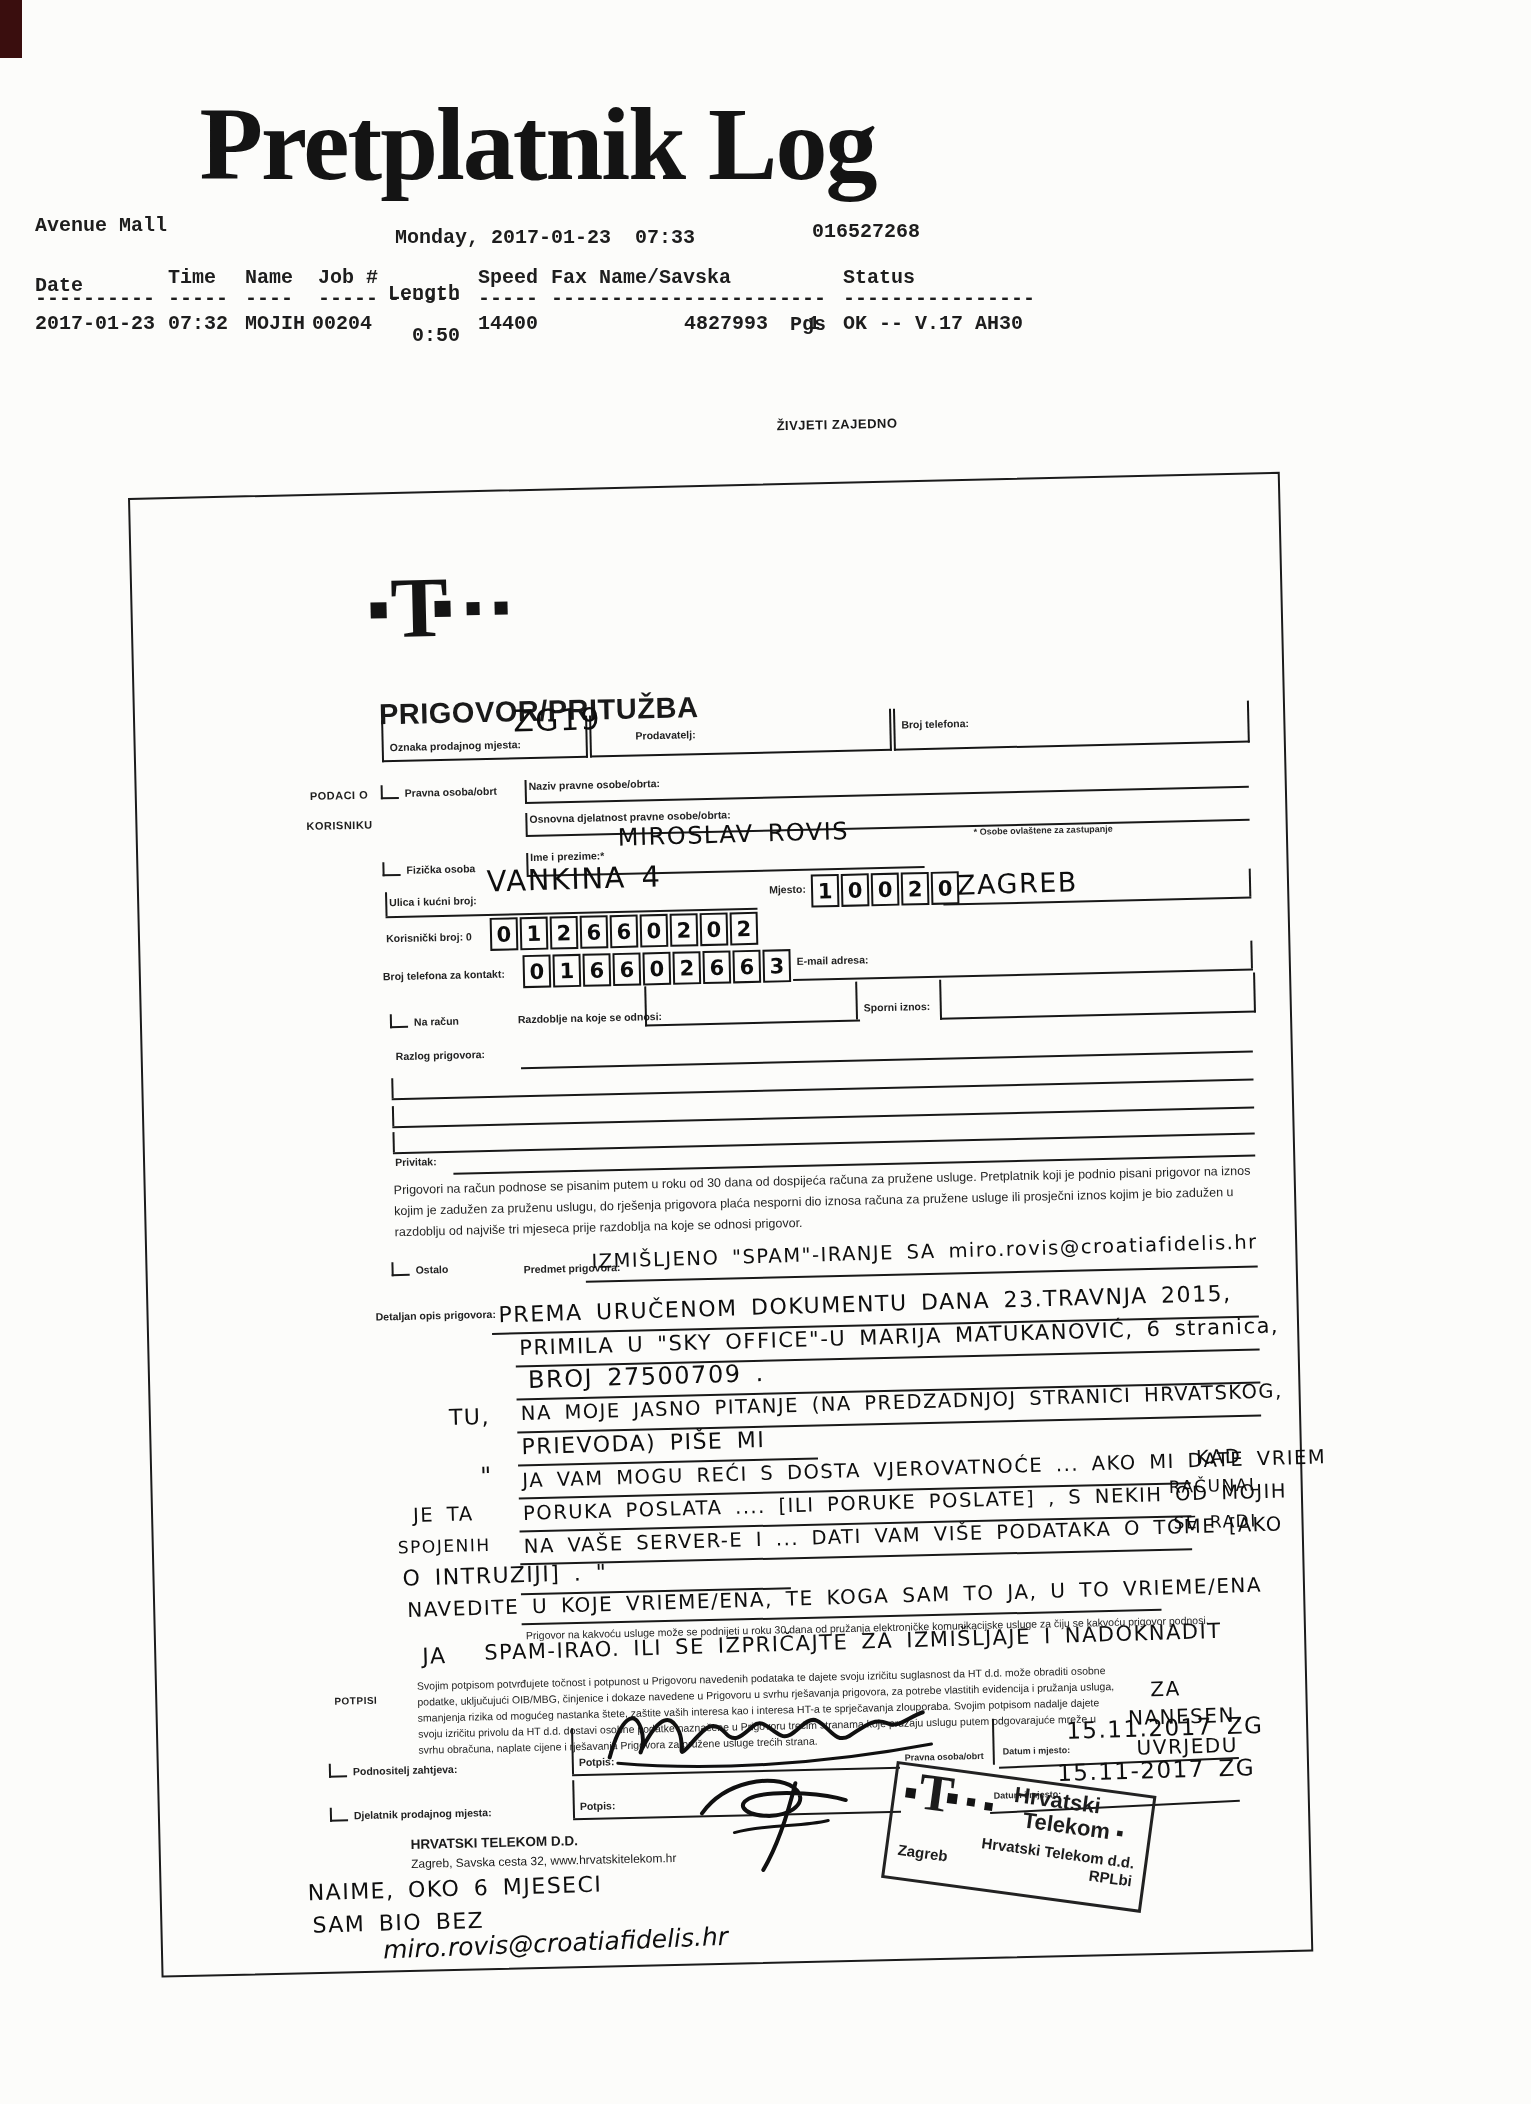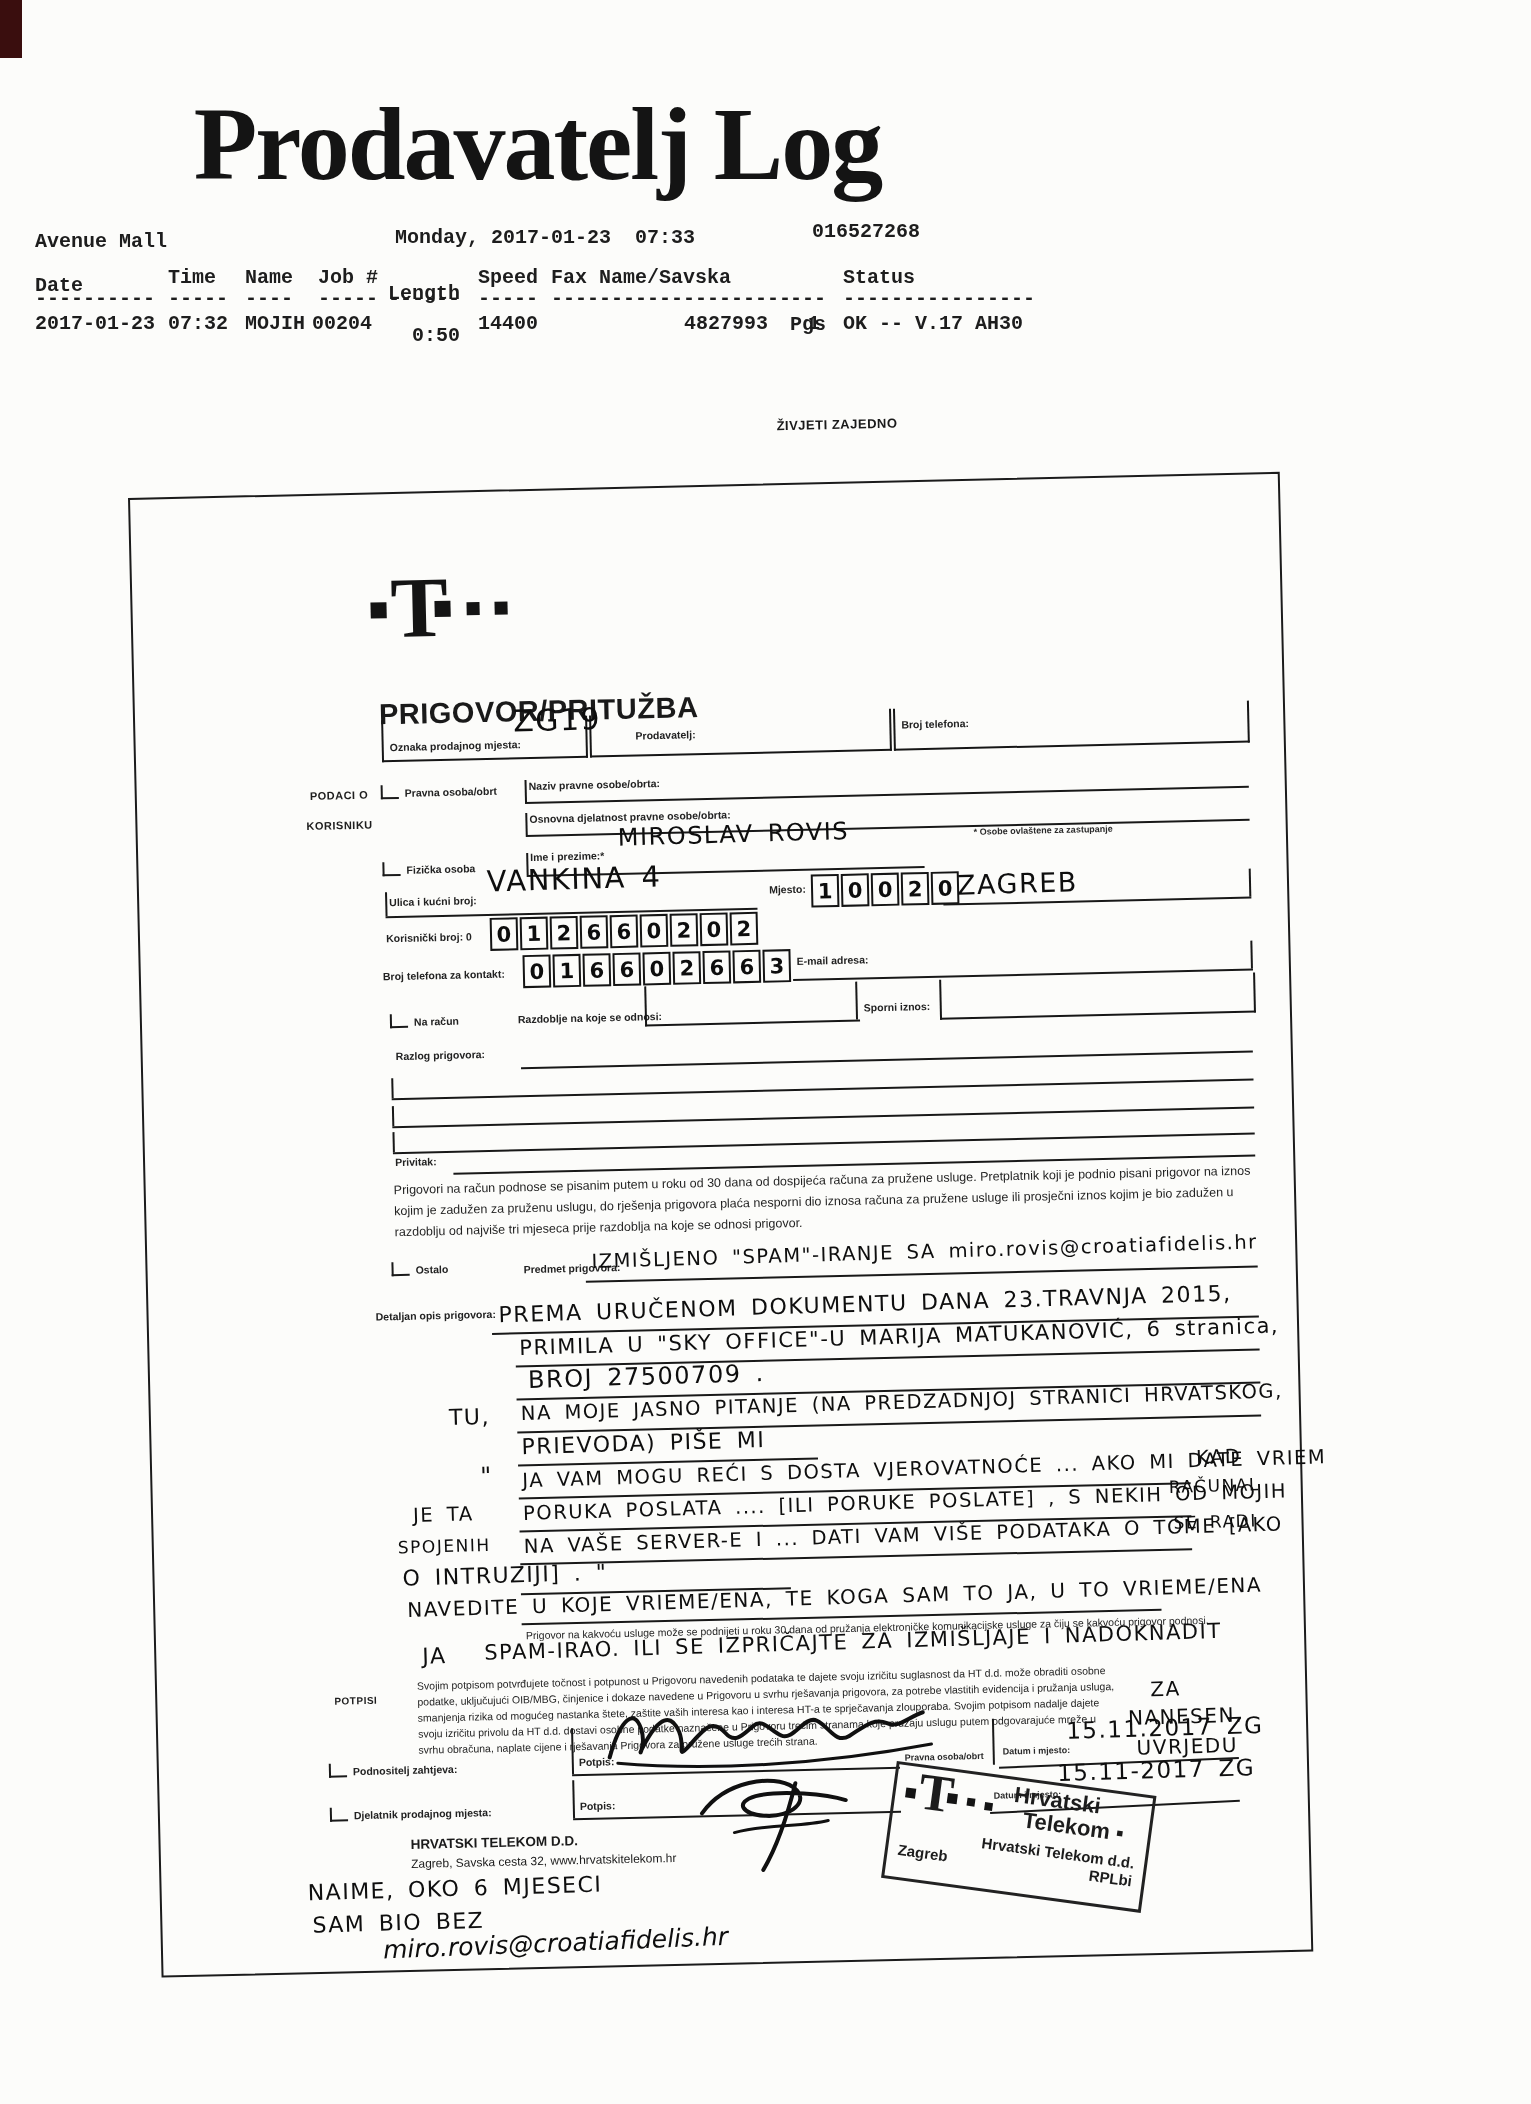"Prodavatelj Log" div.abs { text: Prodavatelj -> Pretplatnik }
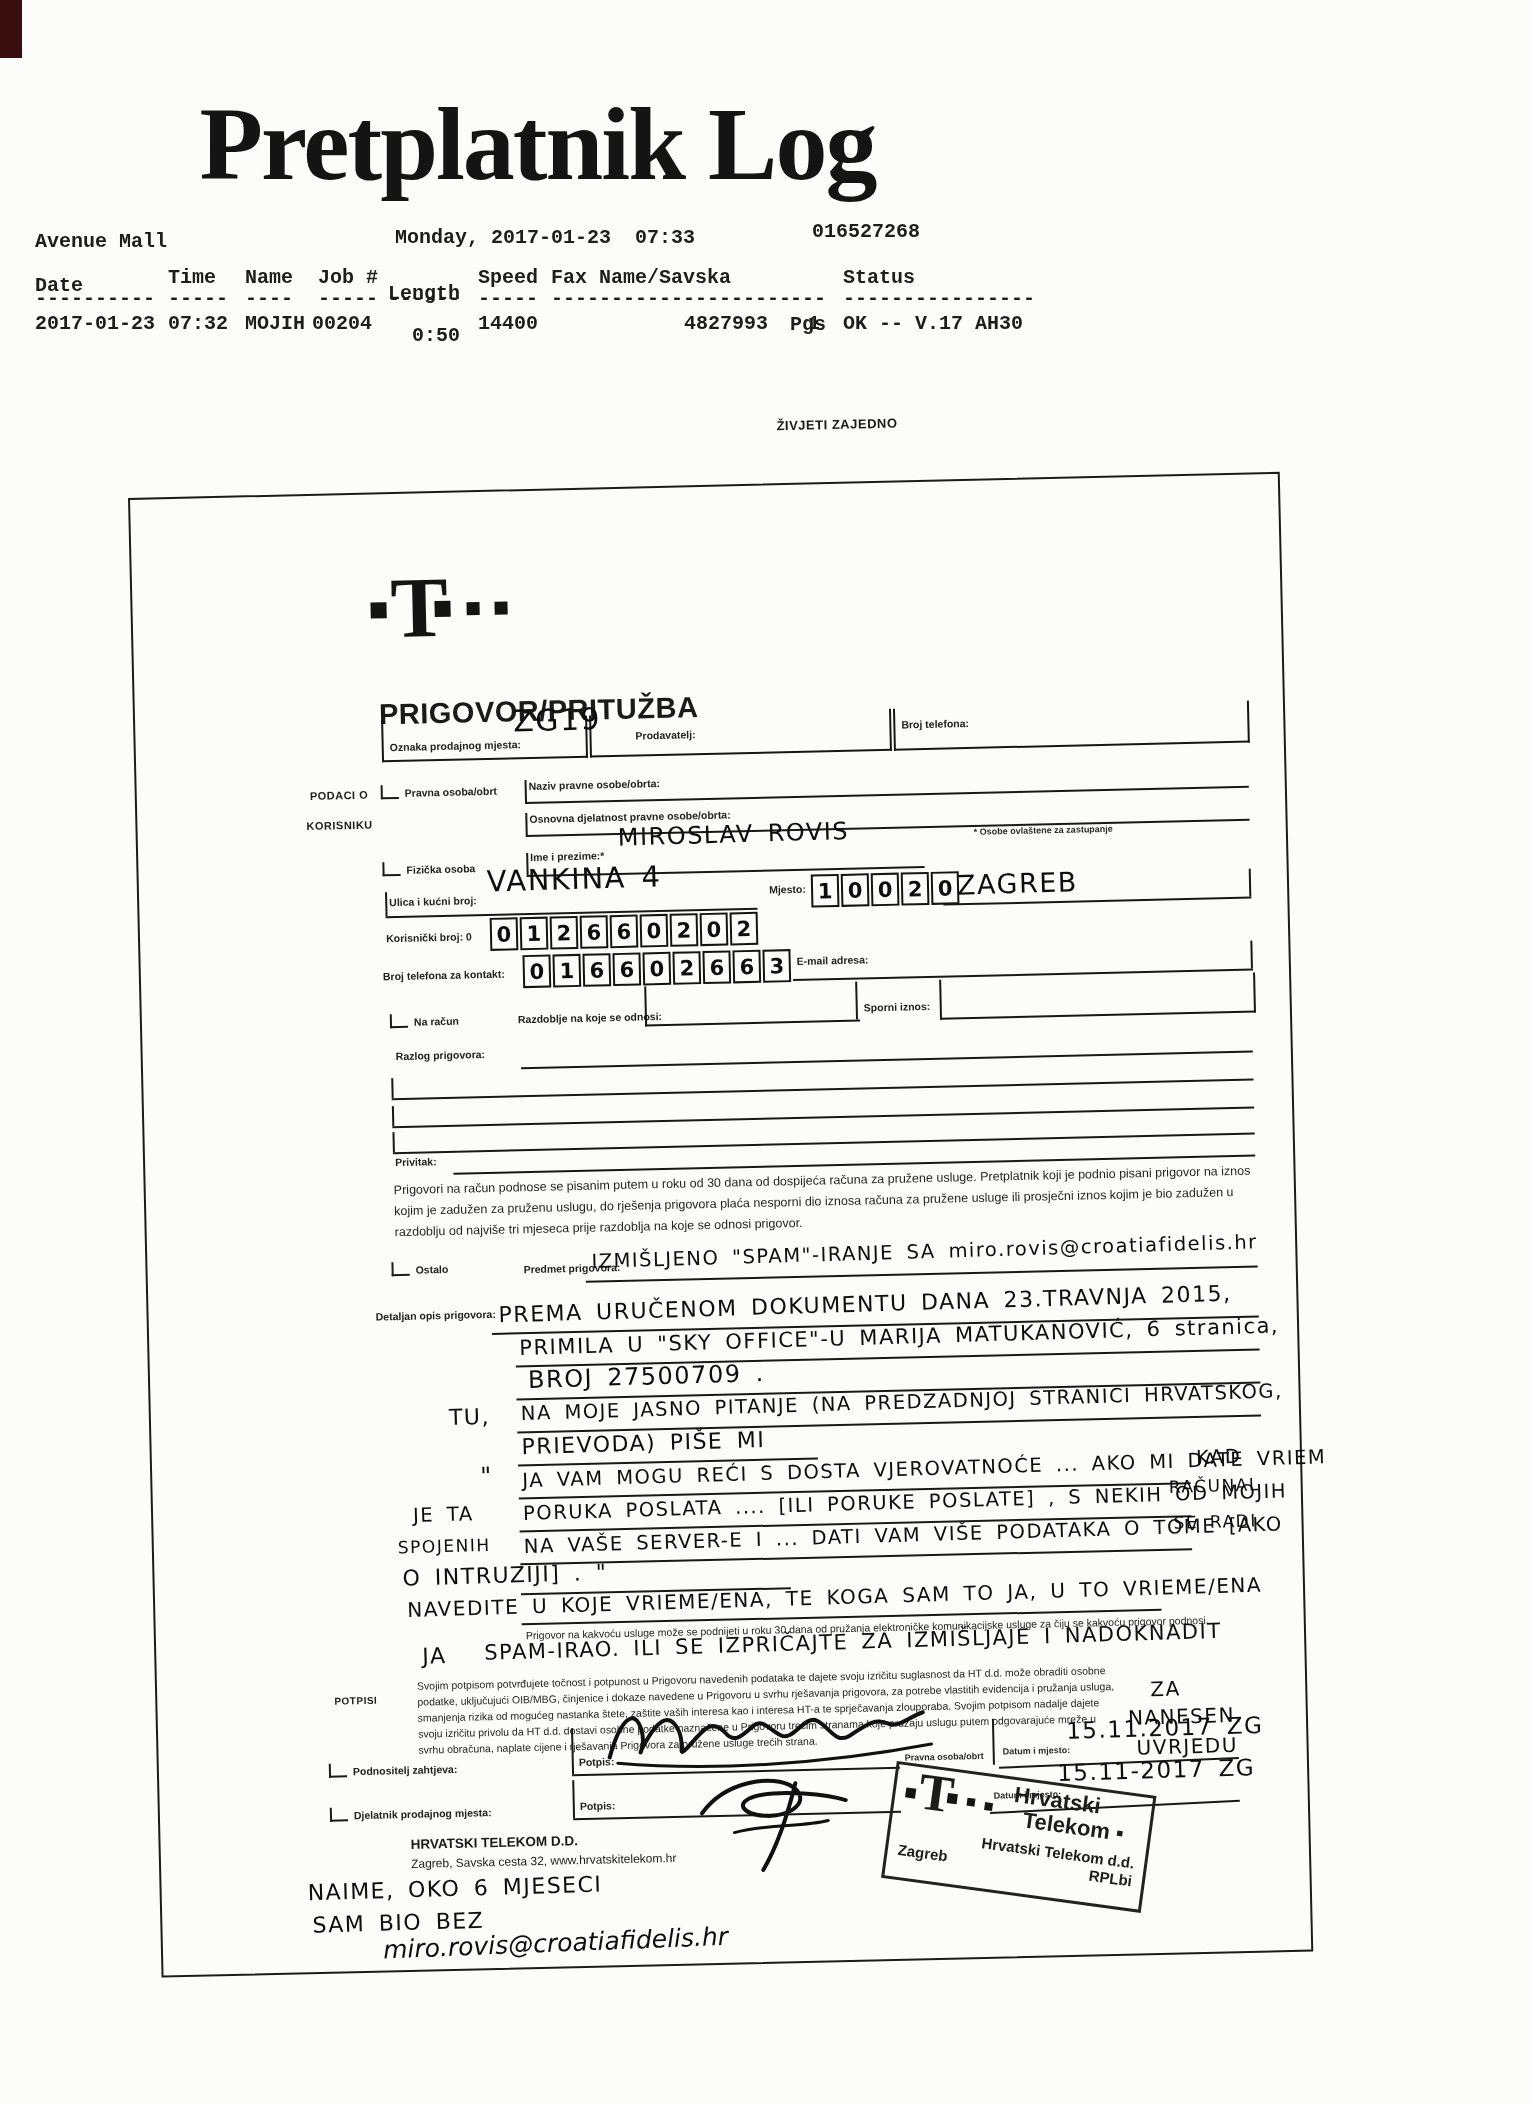"Avenue Mall" div.abs { top: 230px -> 214px }
